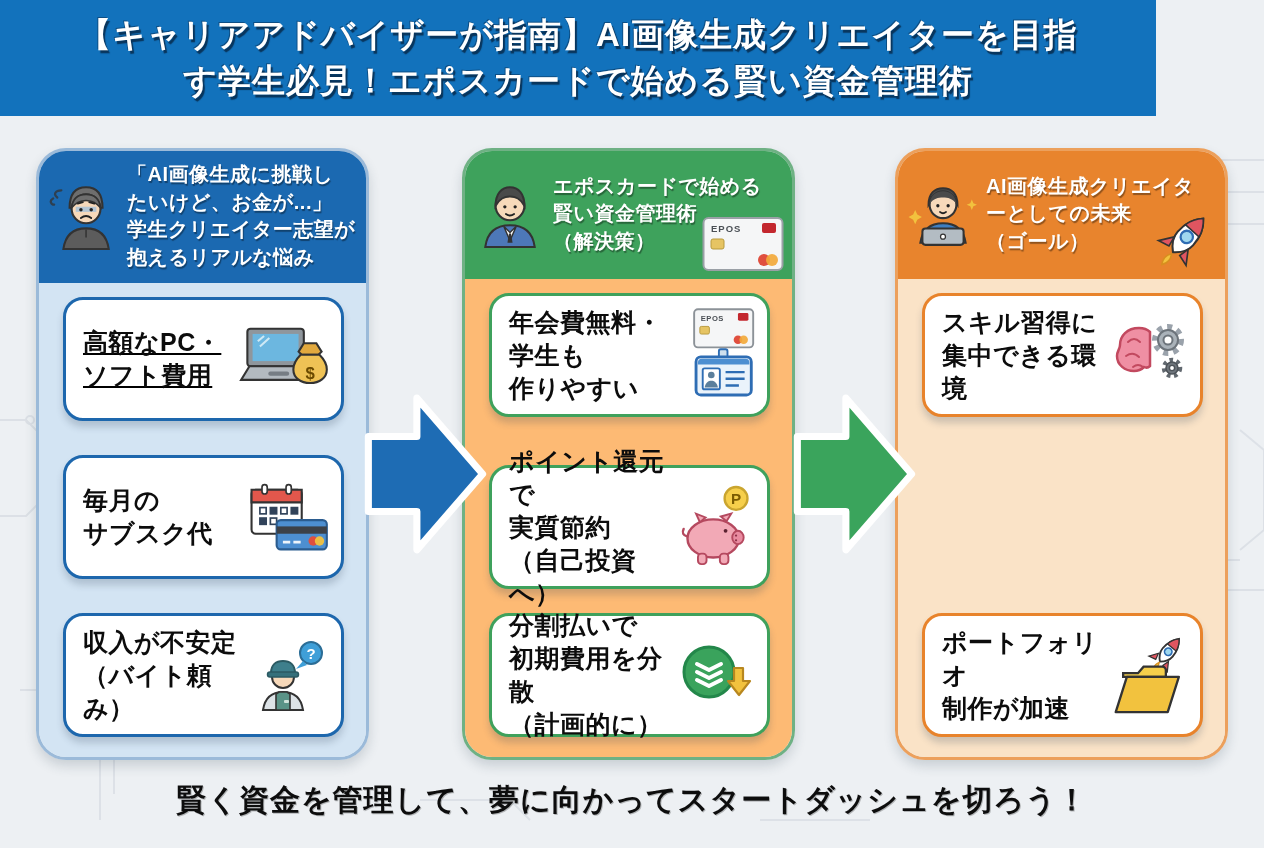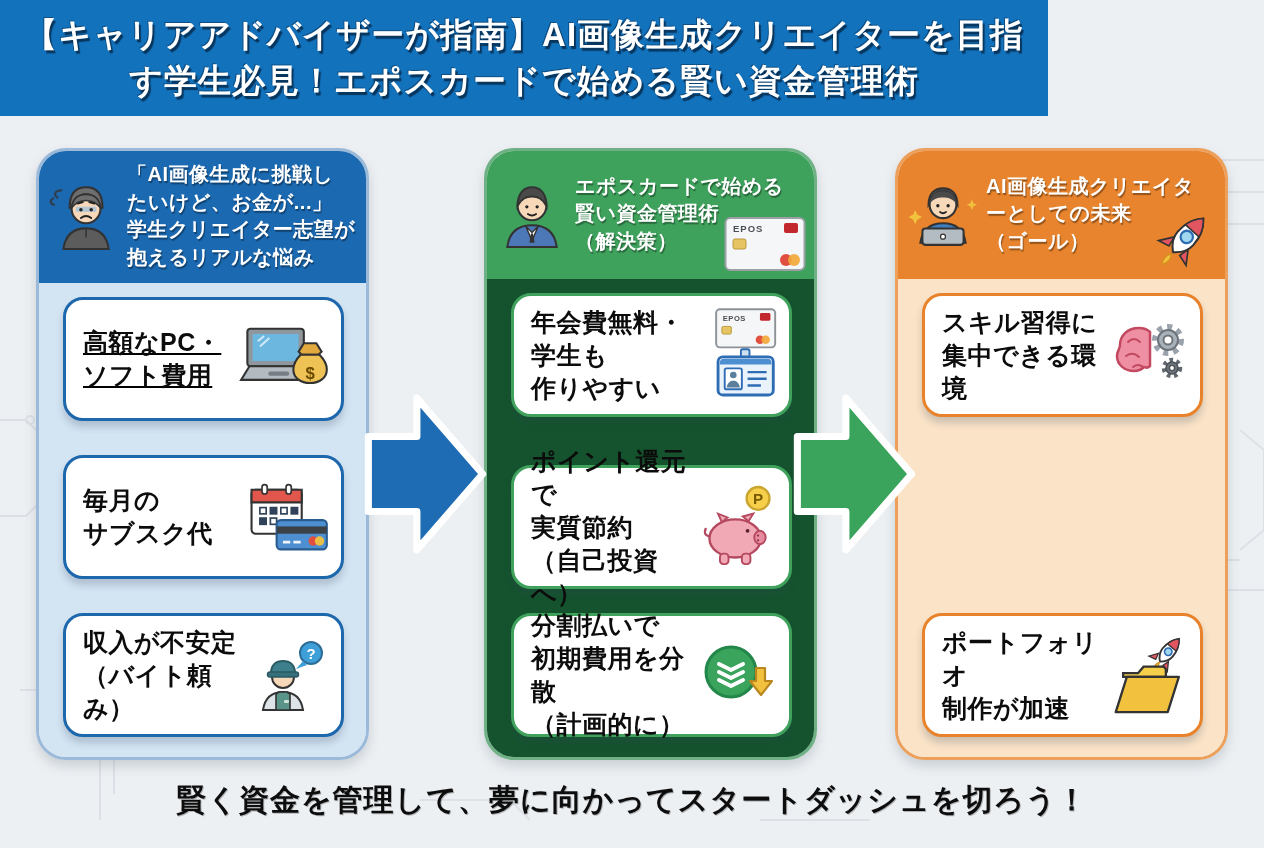"【キャリアアドバイザーが指南】AI画像生成クリエイターを目指" .banner { width: 1048px -> 1156px }
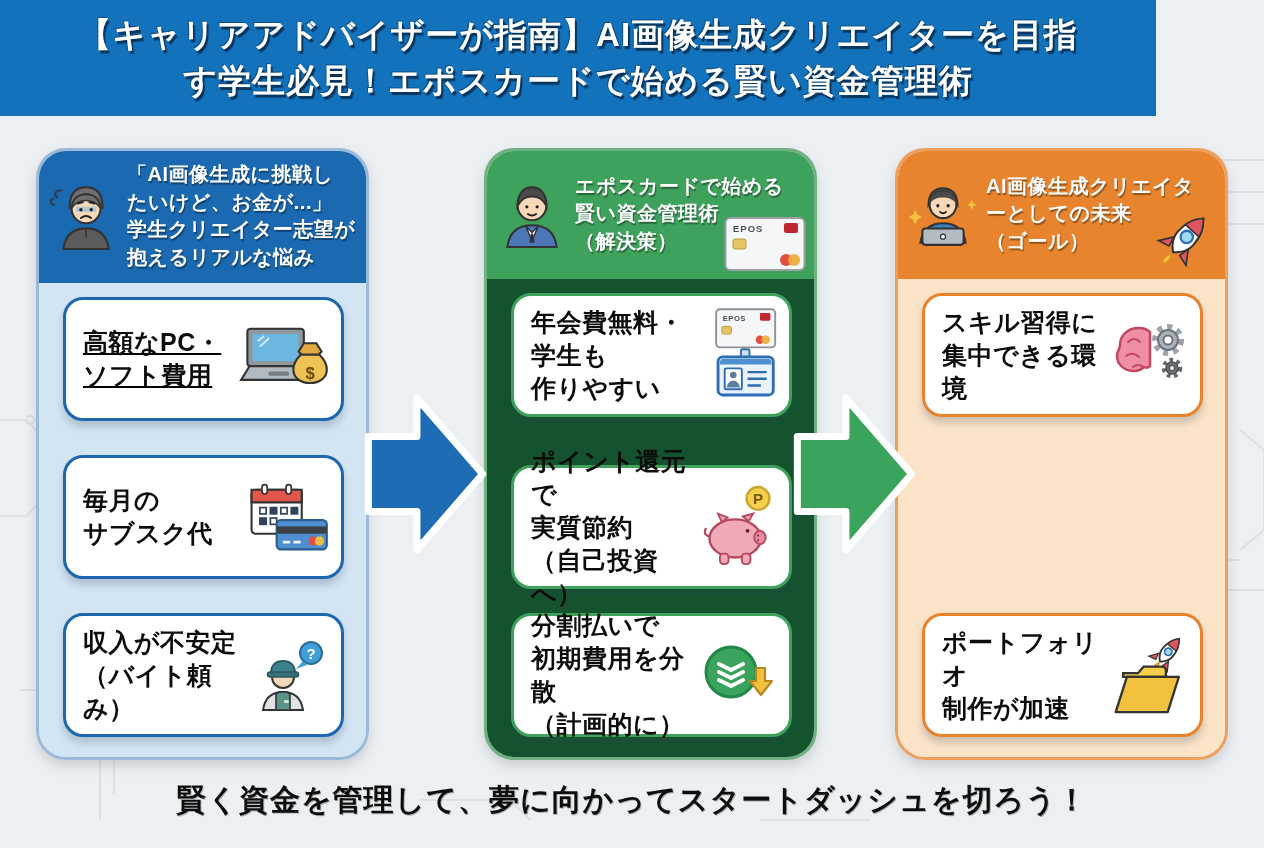"エポスカードで始める" .col-solution { left: 484px -> 462px }
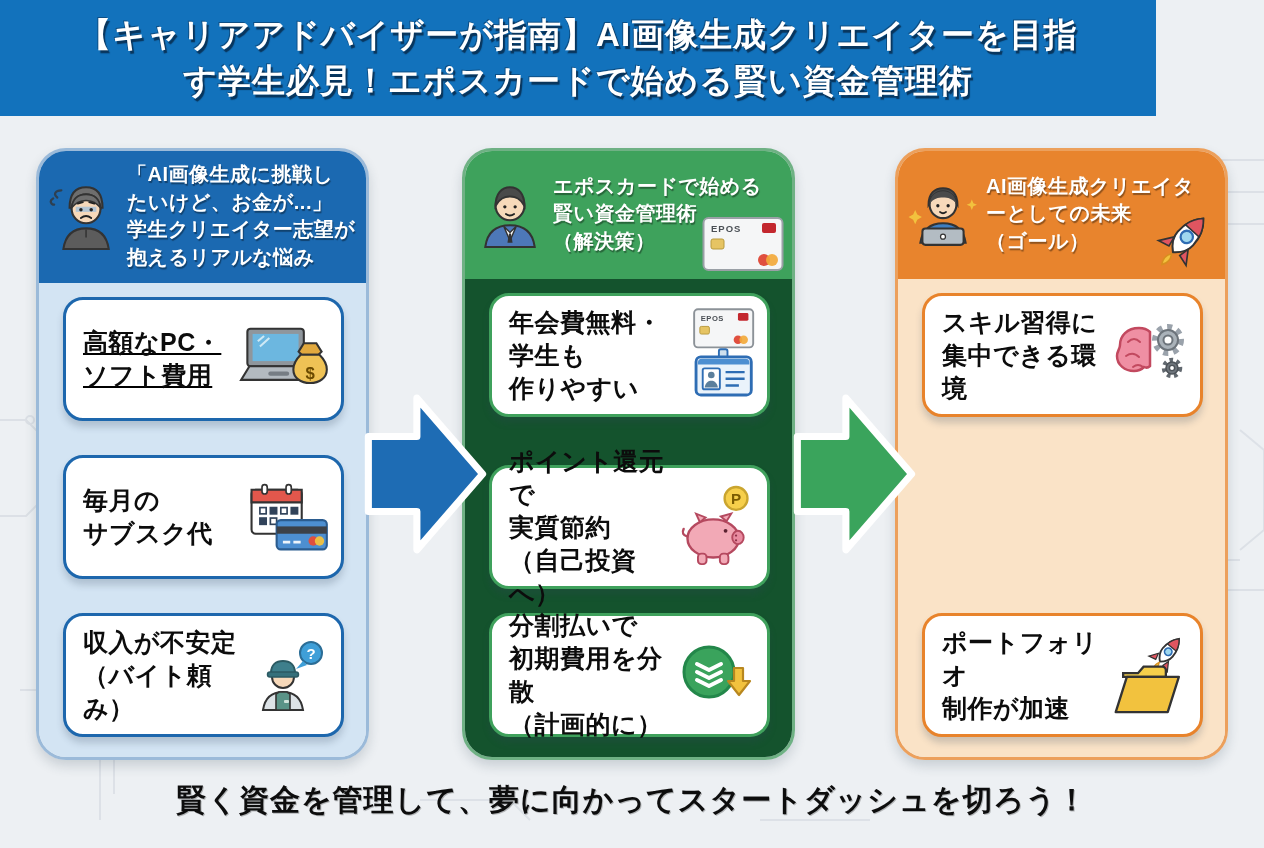"年会費無料・" div.col-body { background-color: #14532d -> #fdba74 }
